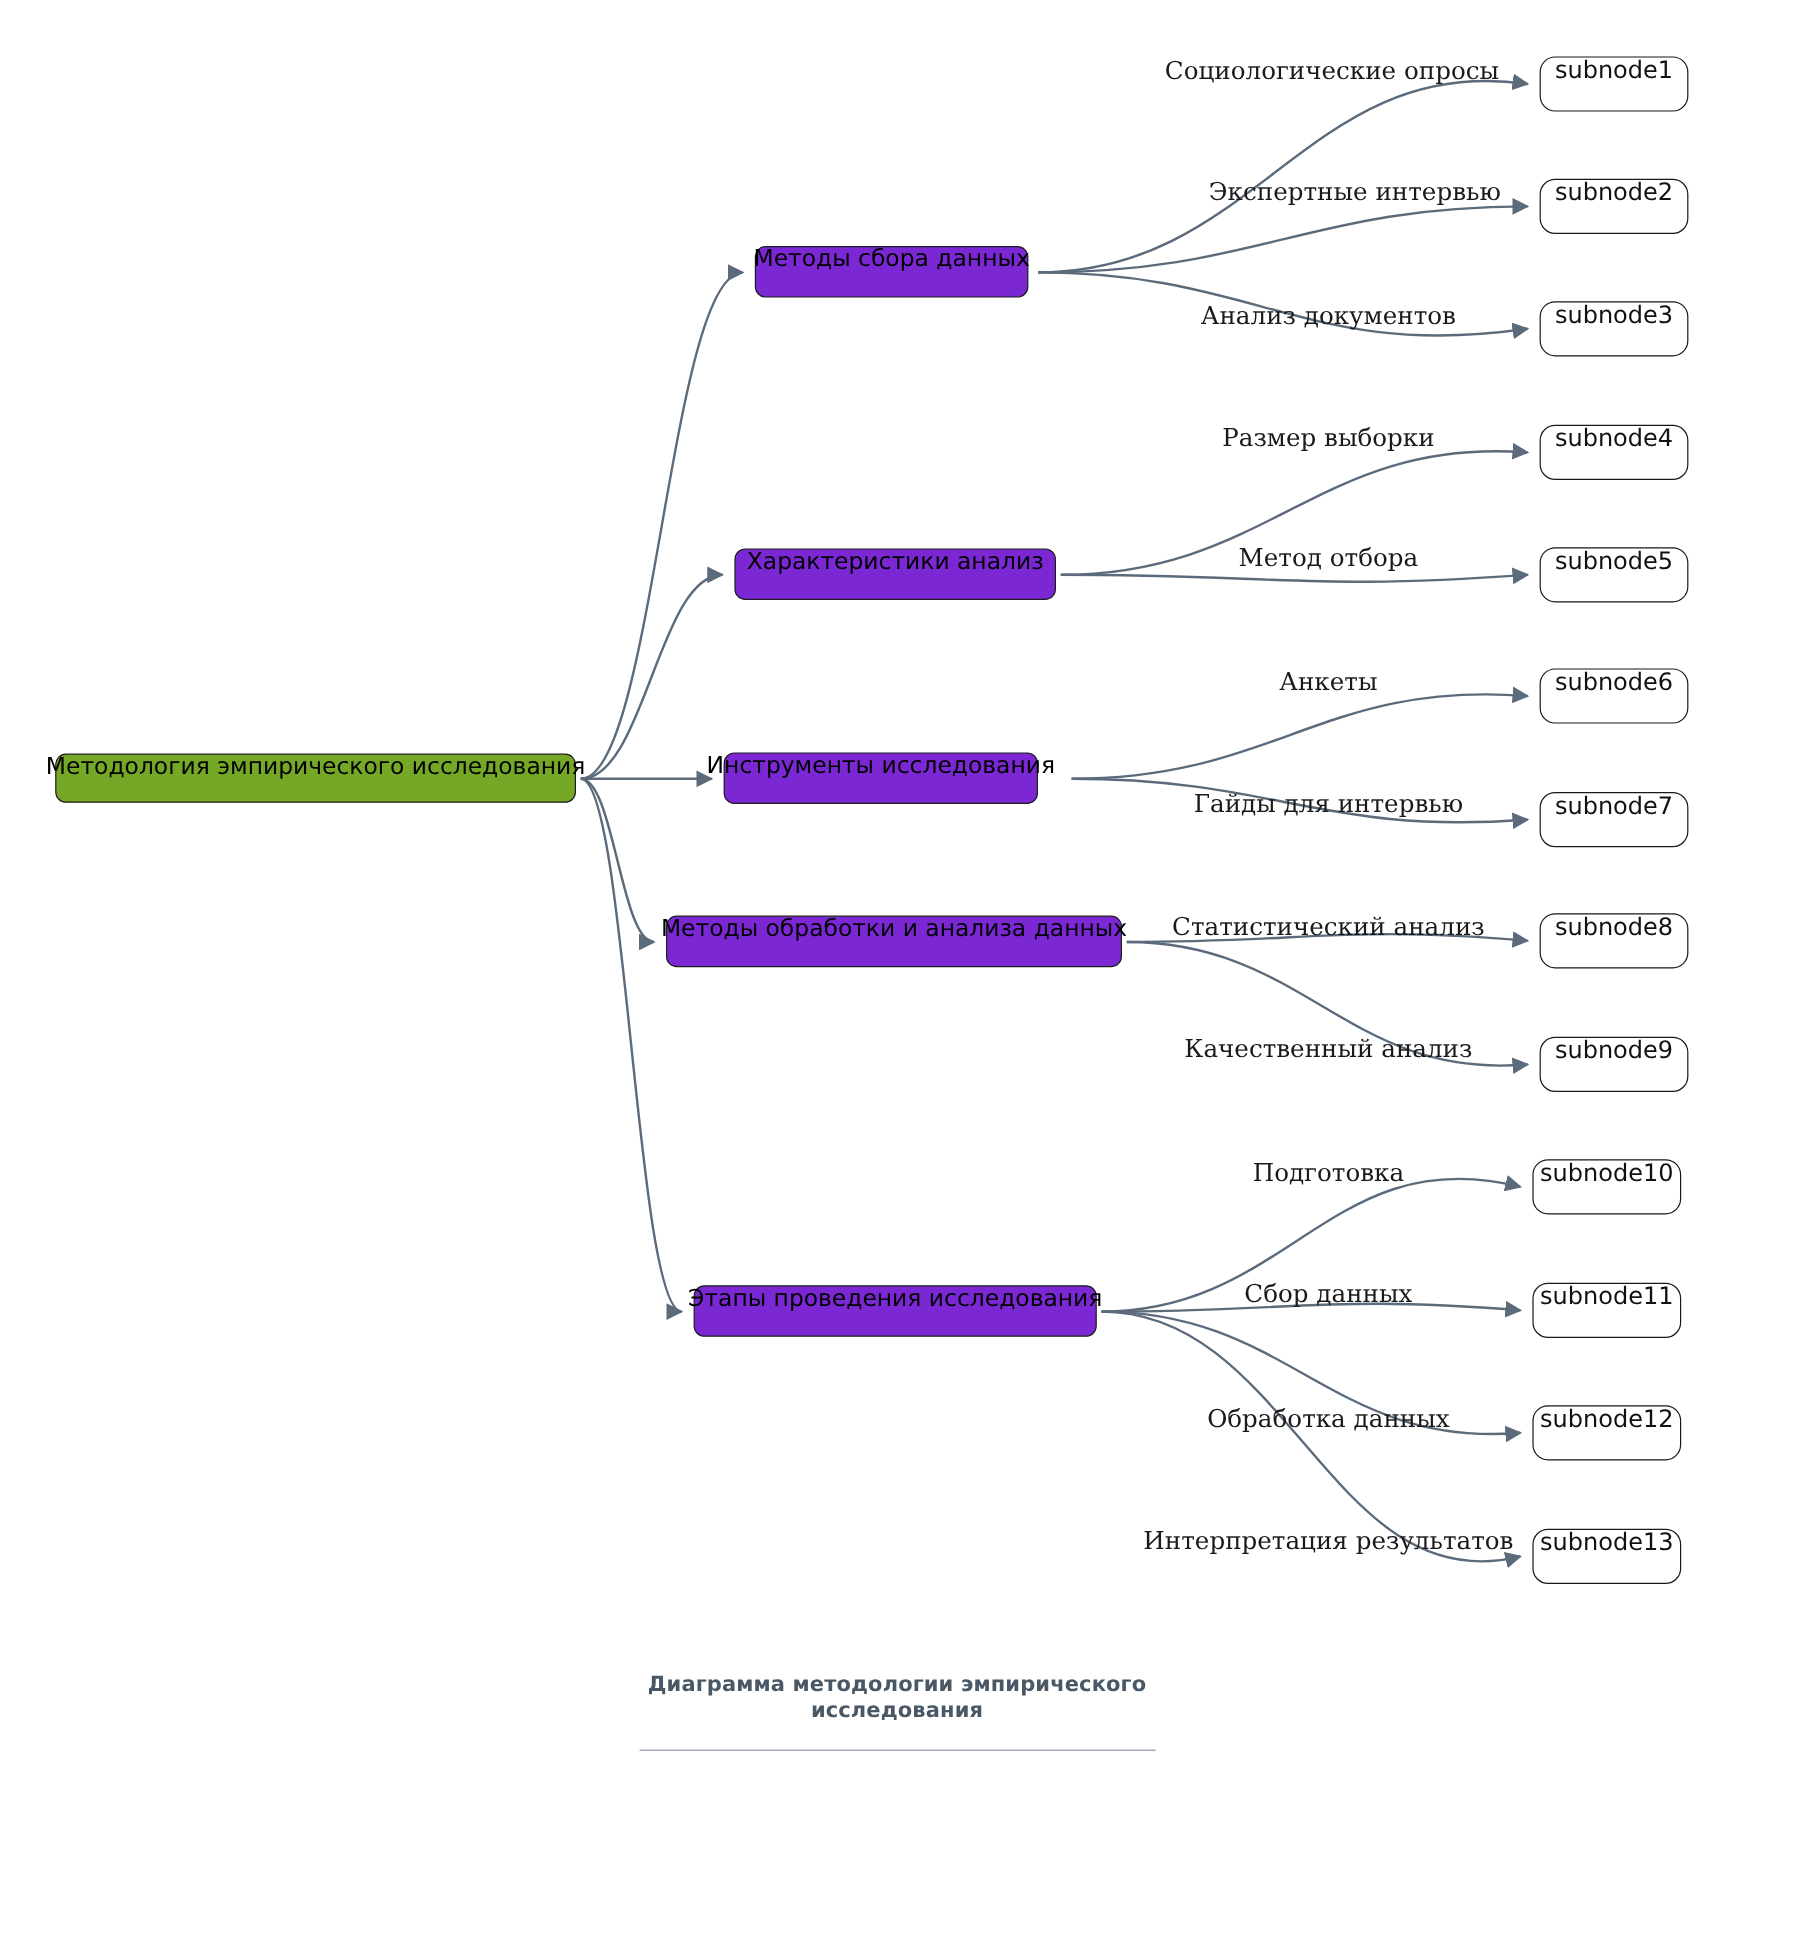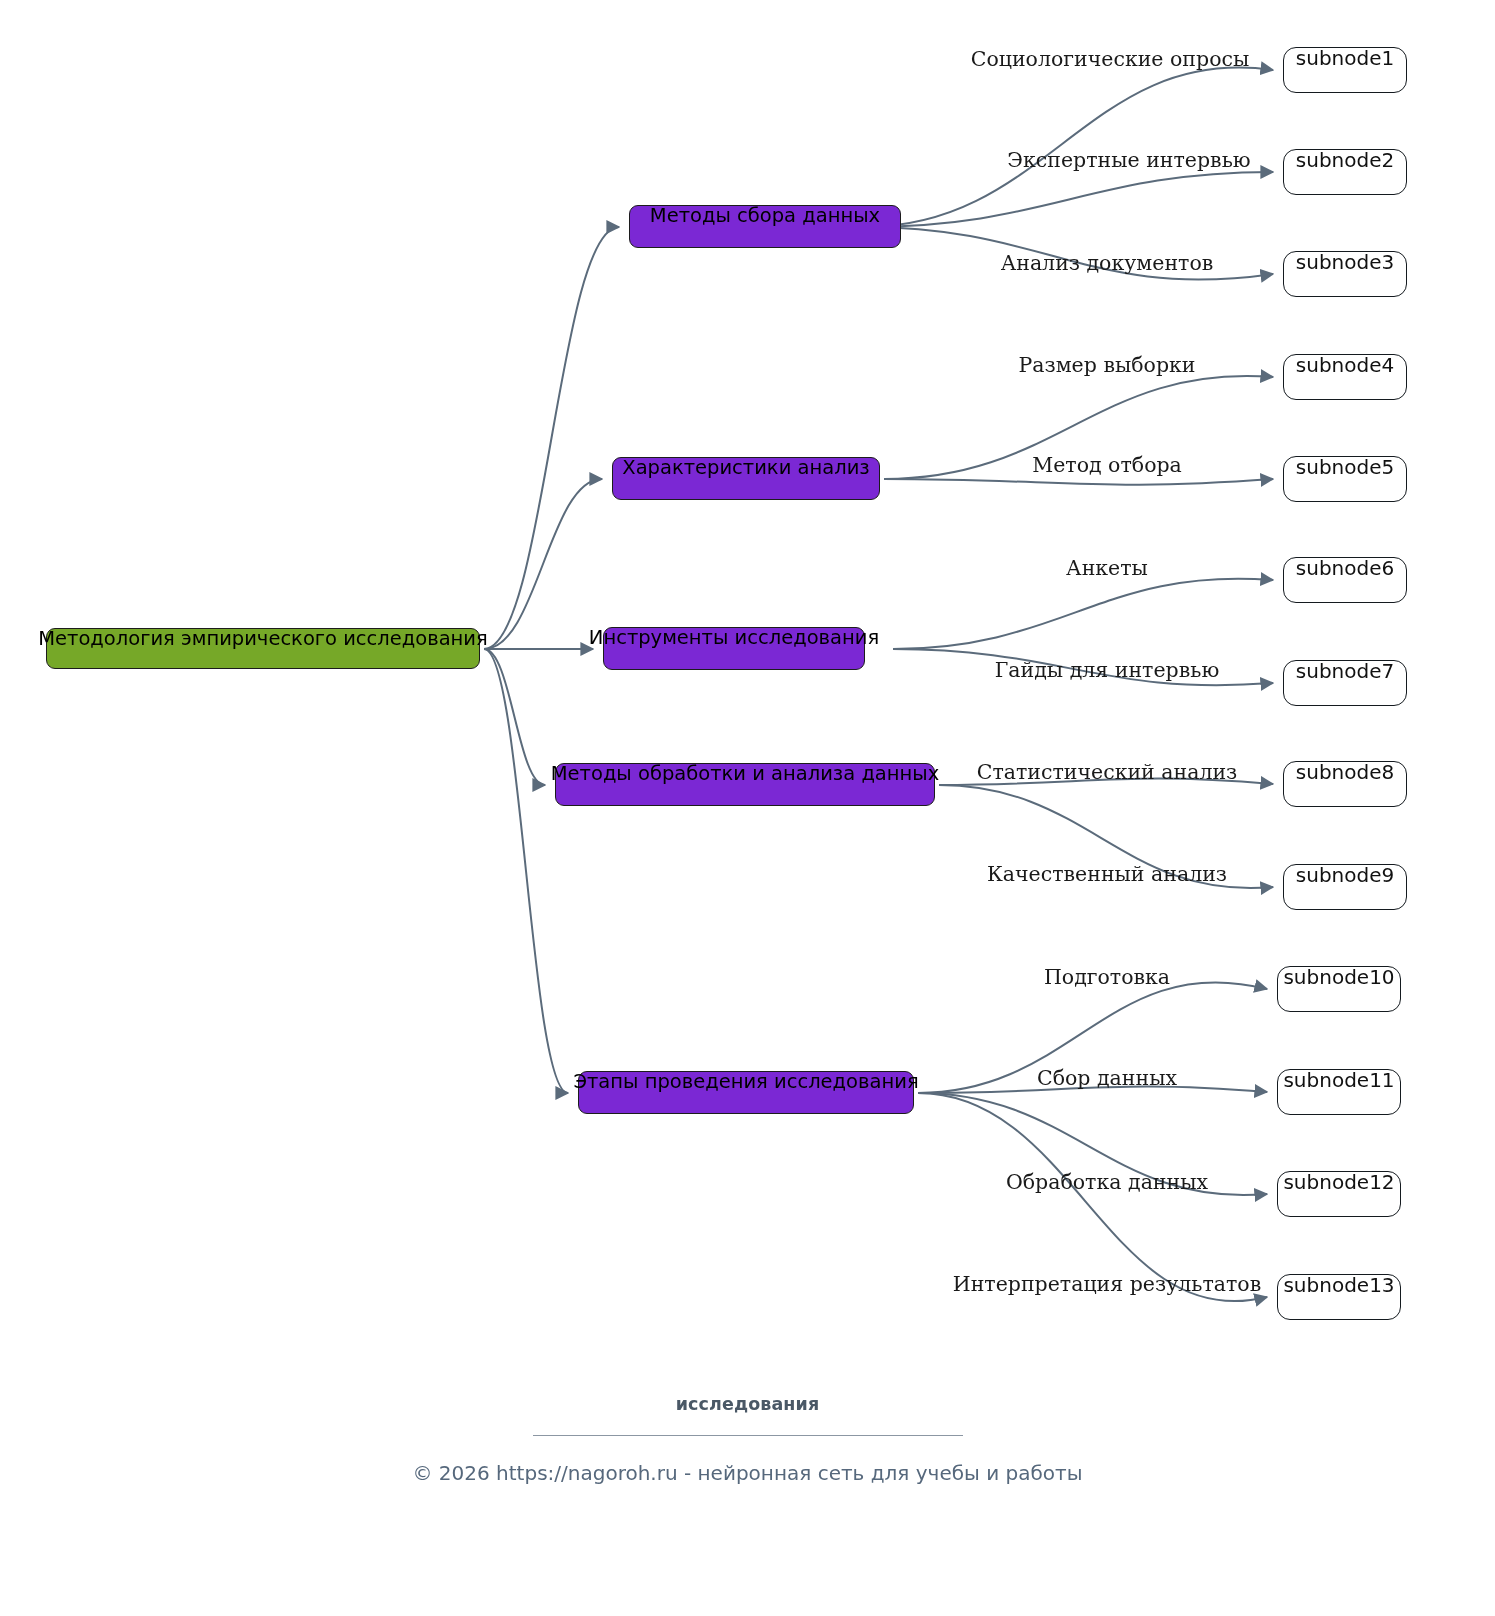"Методы сбора данных" div.node { width: 272px -> 228px }
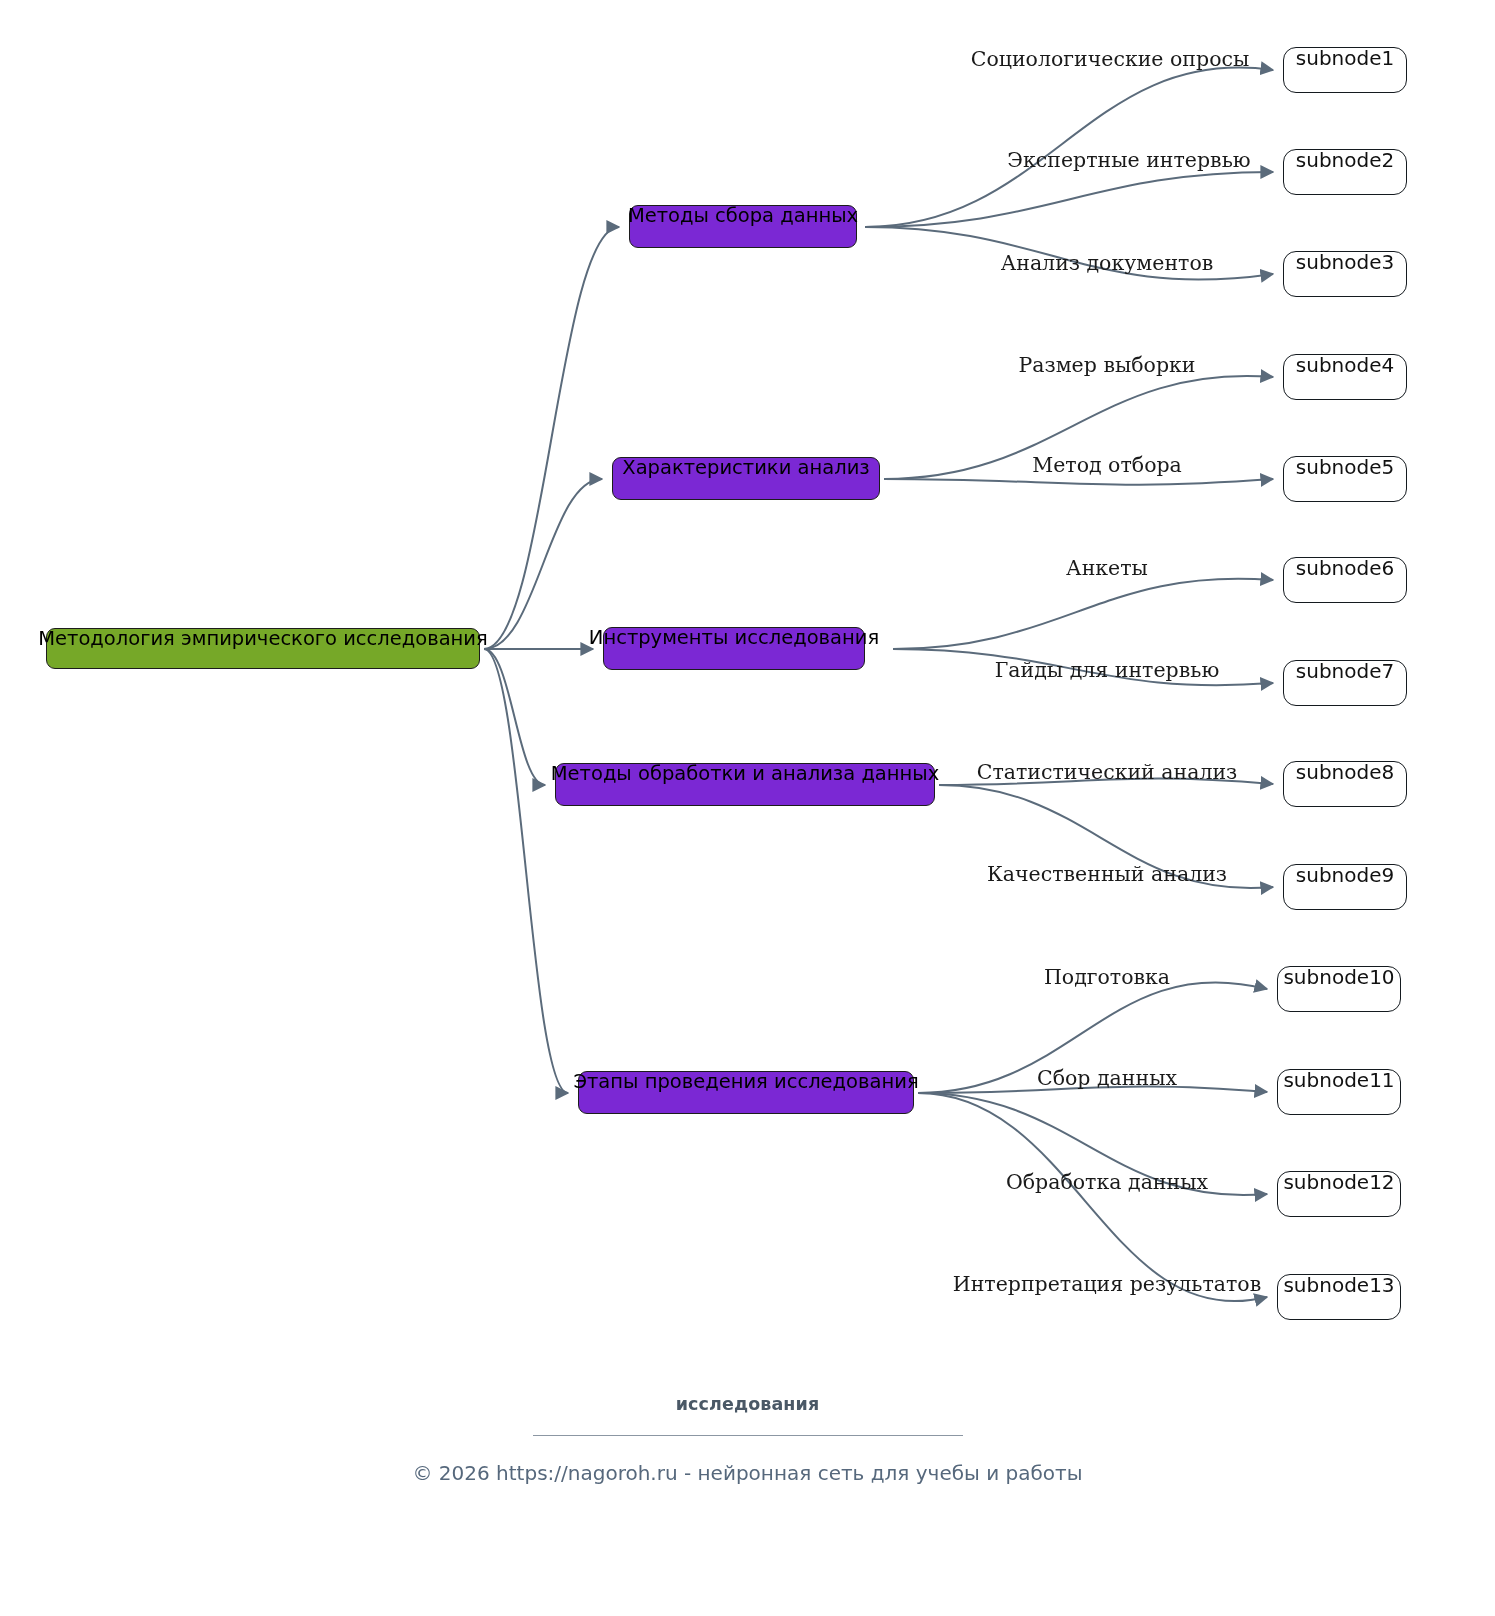"Диаграмма методологии эмпирического" div { html: none -> <div>Диаграмма методологии эмпирического</div> }
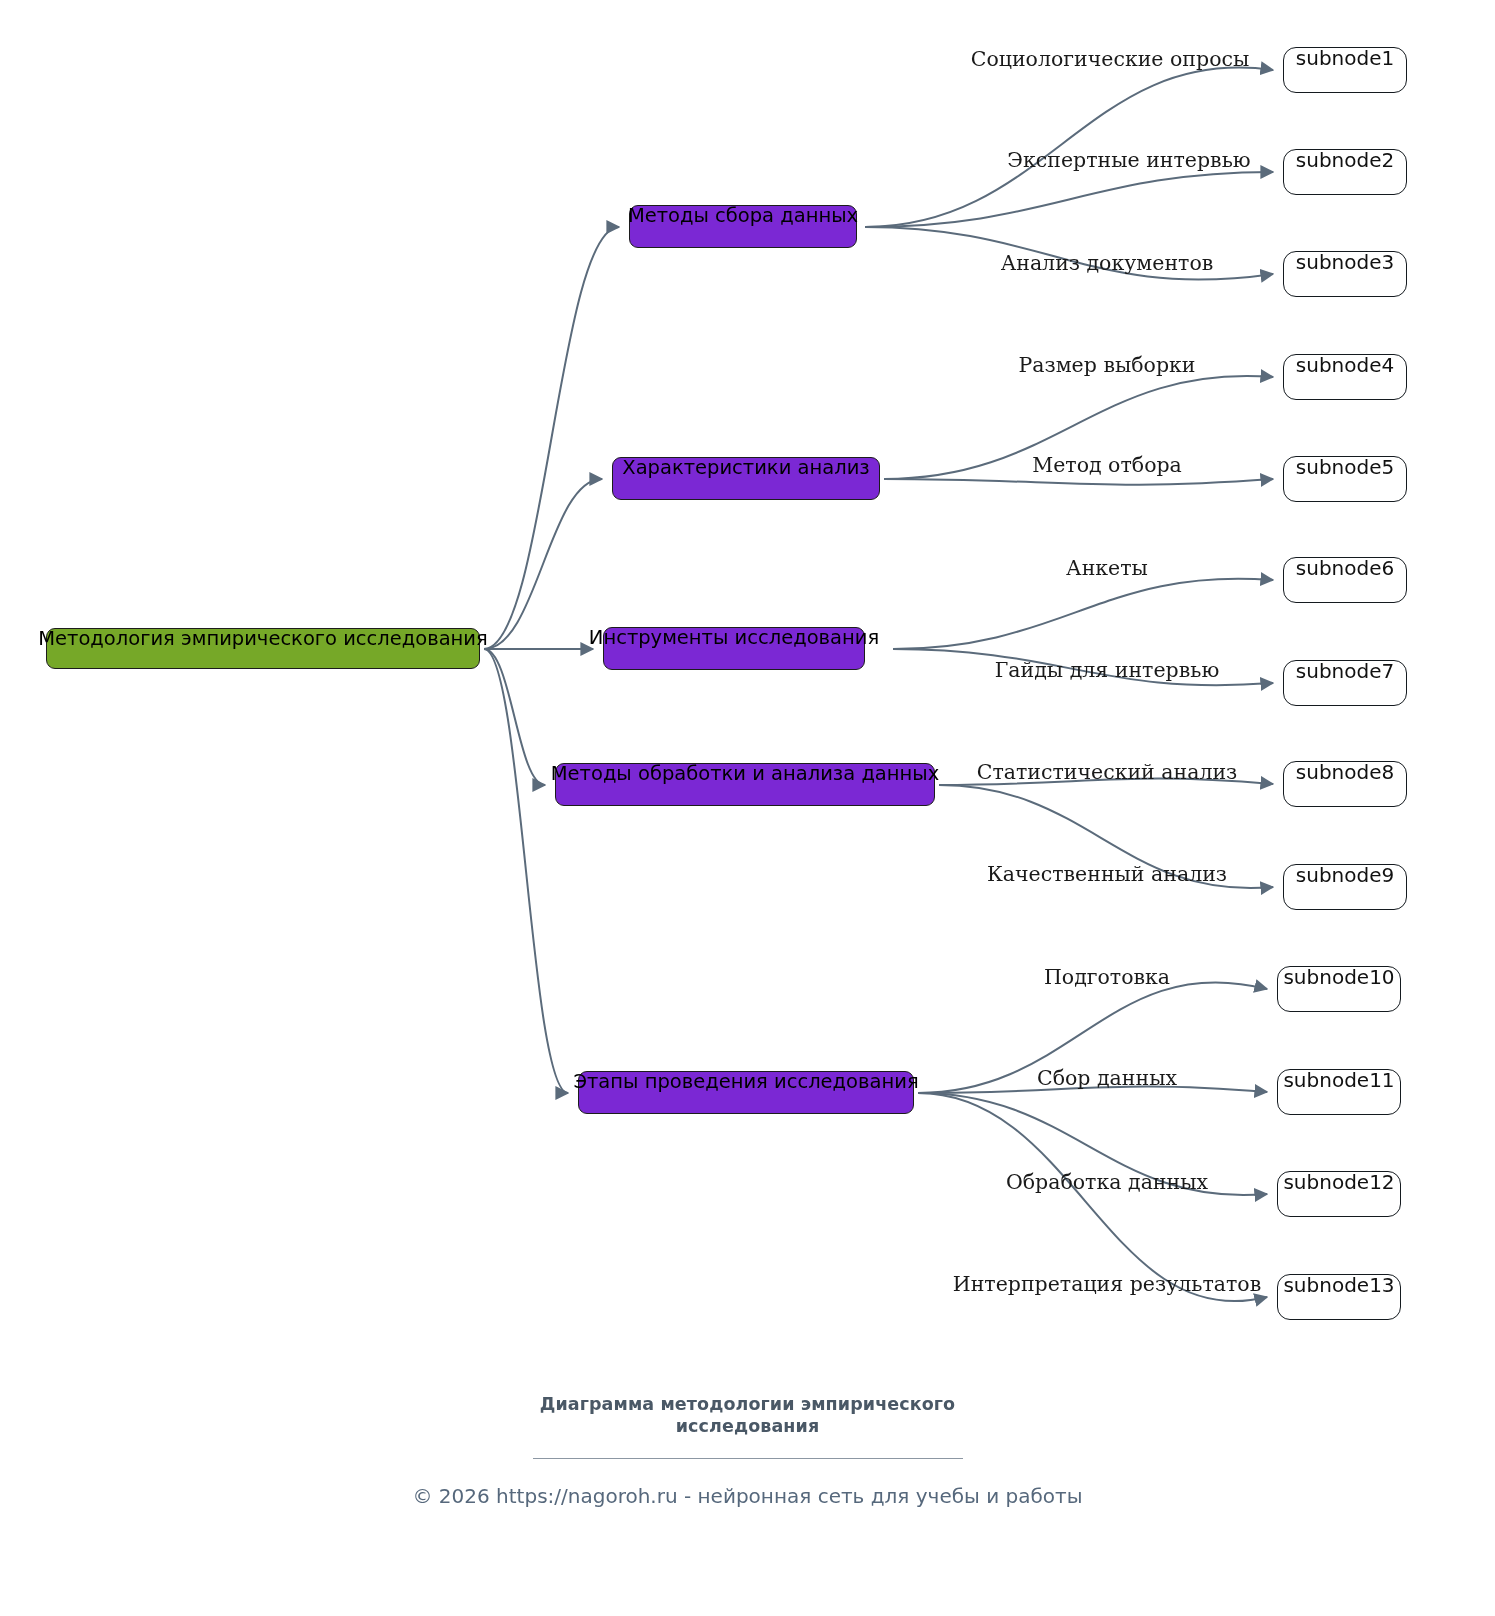"© 2026 https://nagoroh.ru - нейронная" div { html: <div>© 2026 https://nagoroh.ru - нейронная сеть для учебы и работы</div> -> none }
